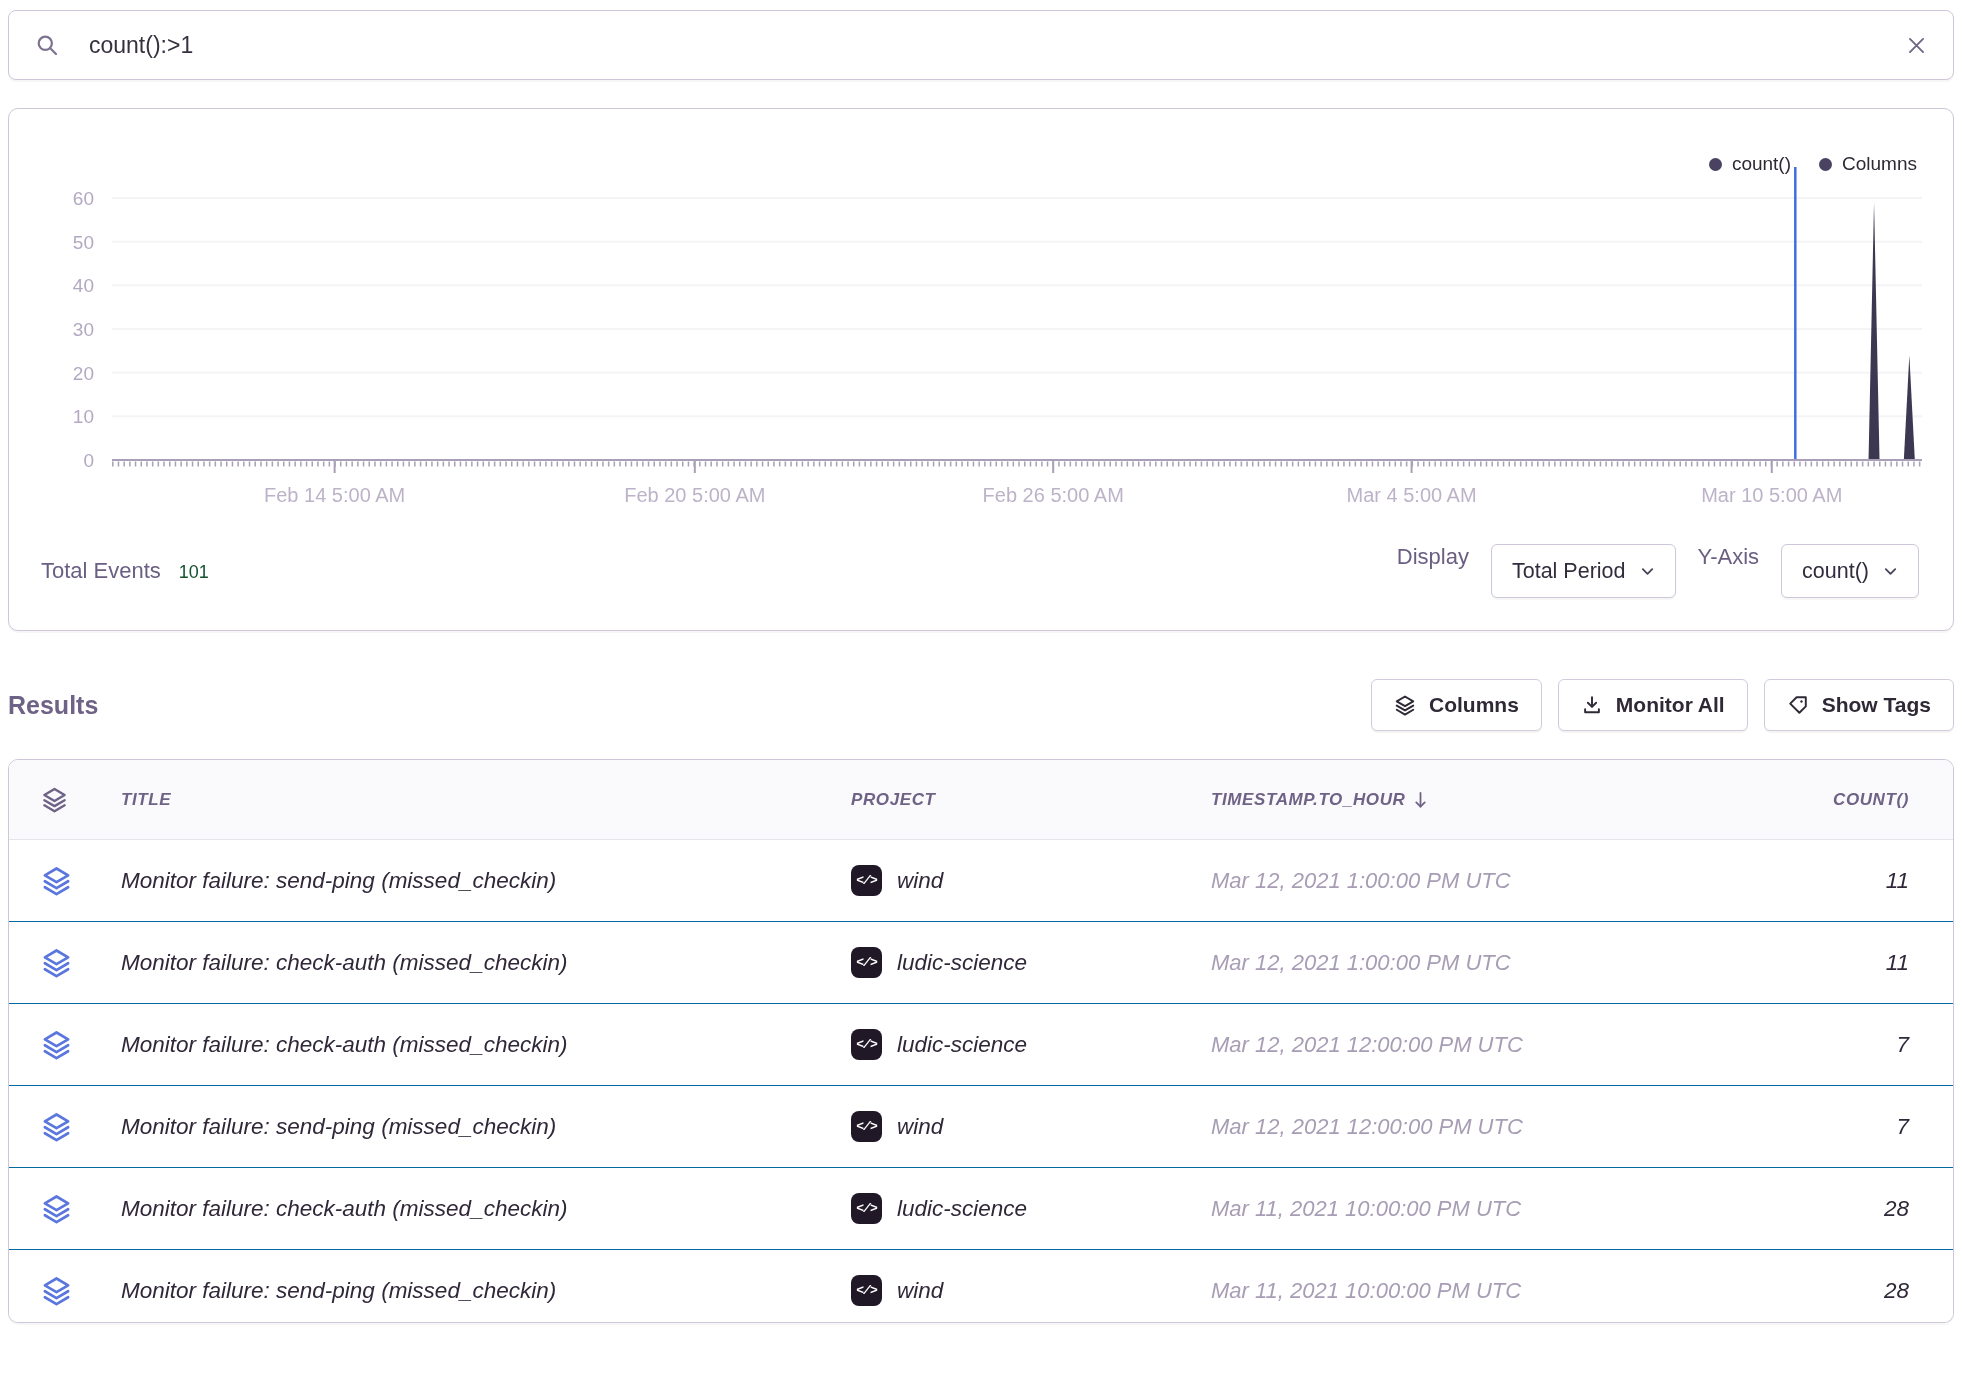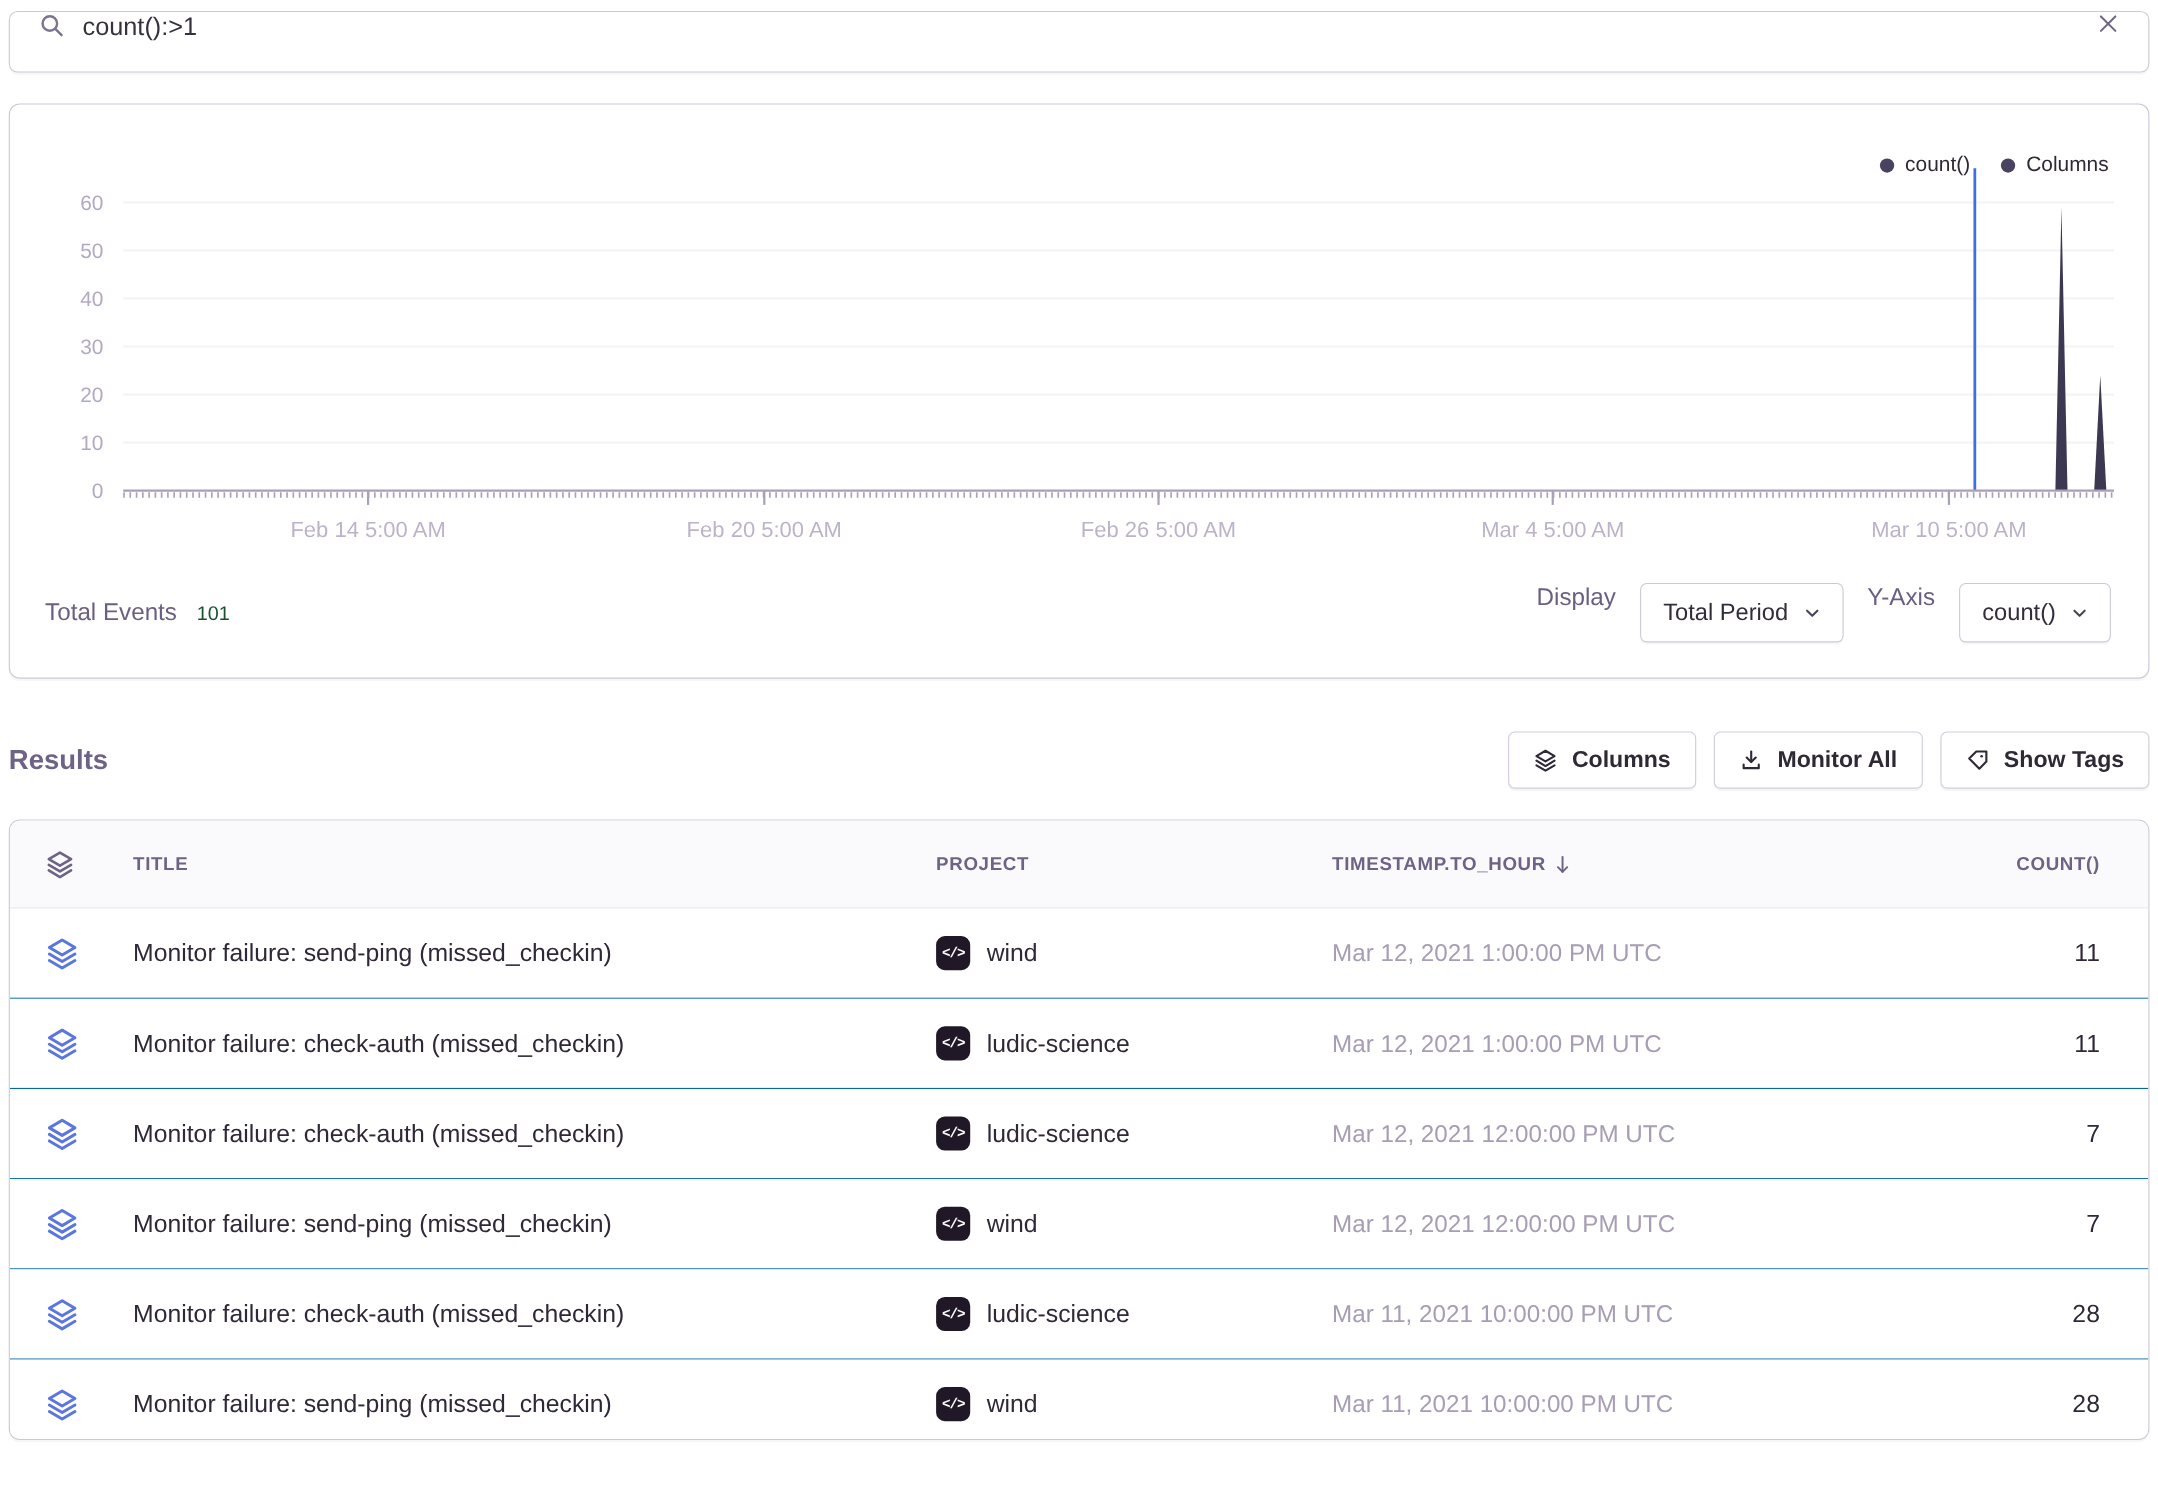"count():>1" .search-card { align-items: flex-start -> center; gap: 16px -> 30px; height: 56px -> 70px }
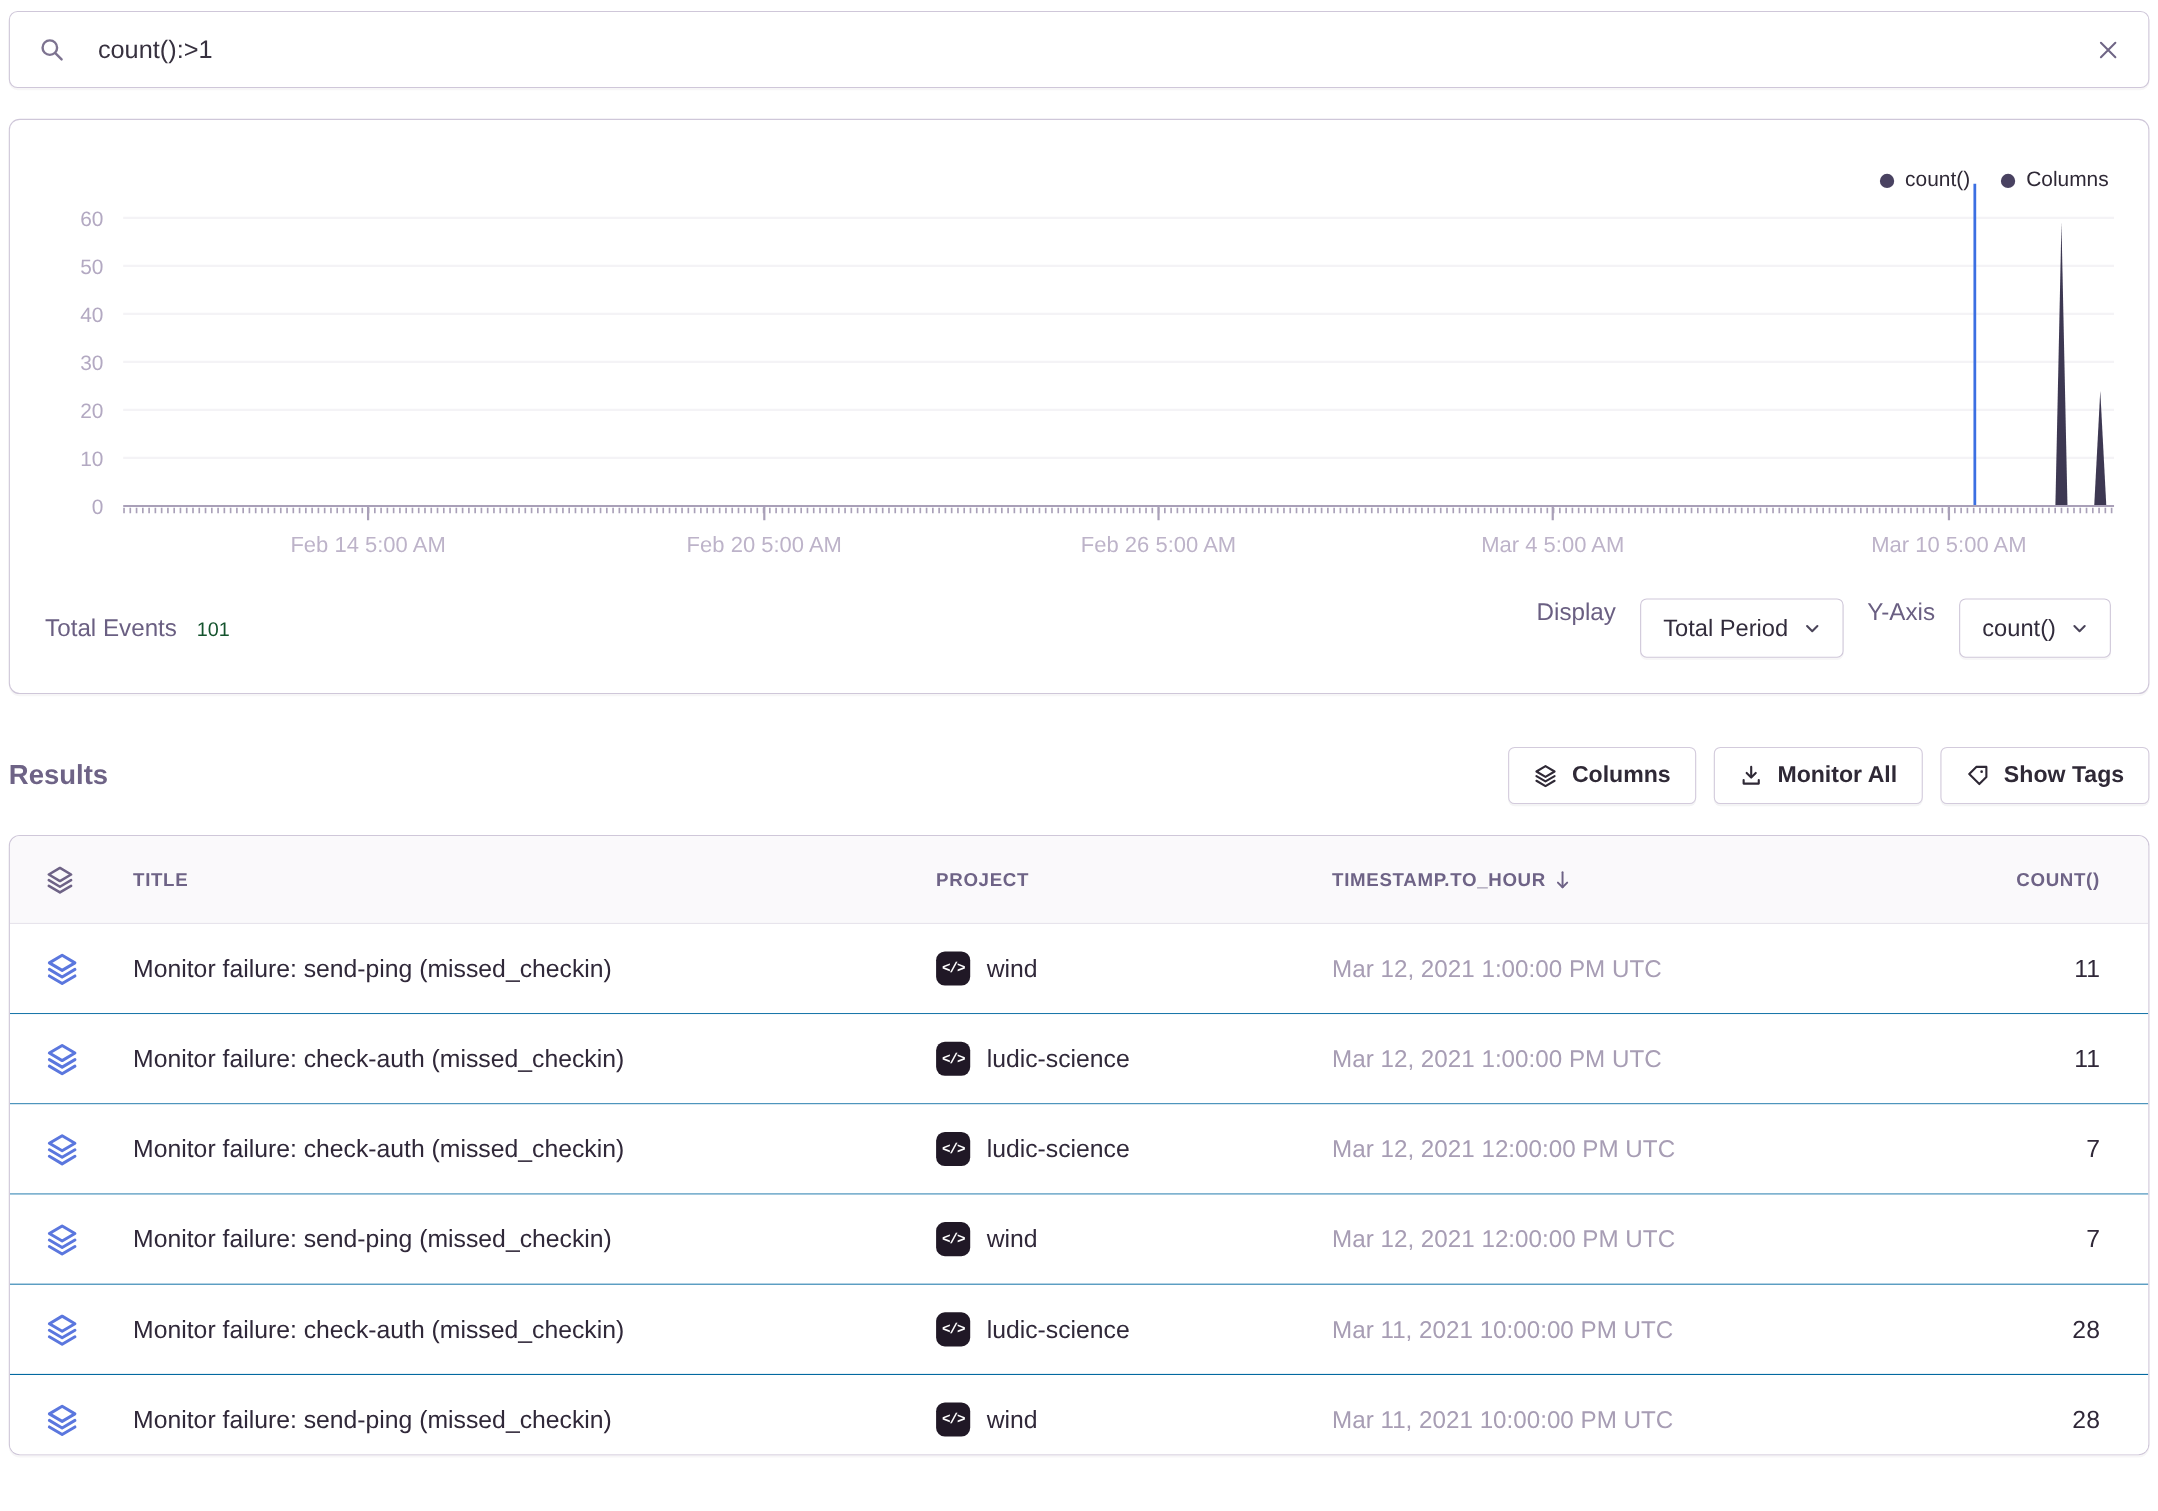"TITLE" .table-card { font-style: none -> italic }
